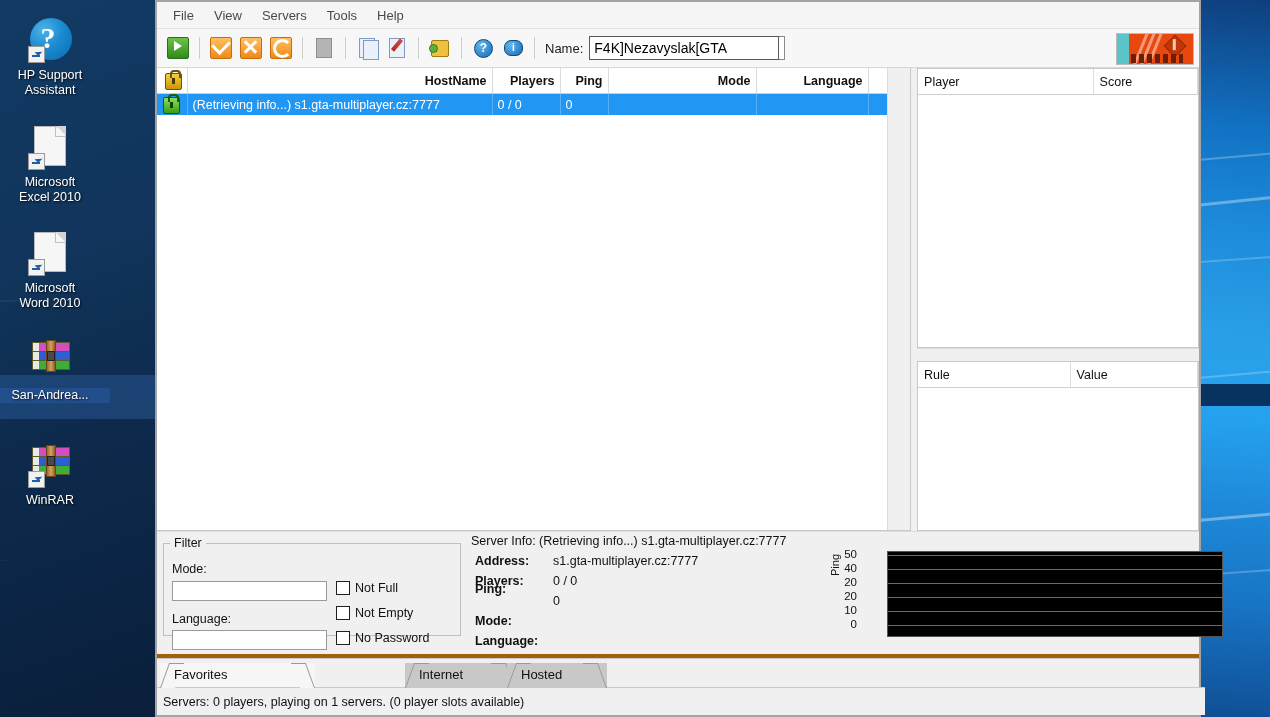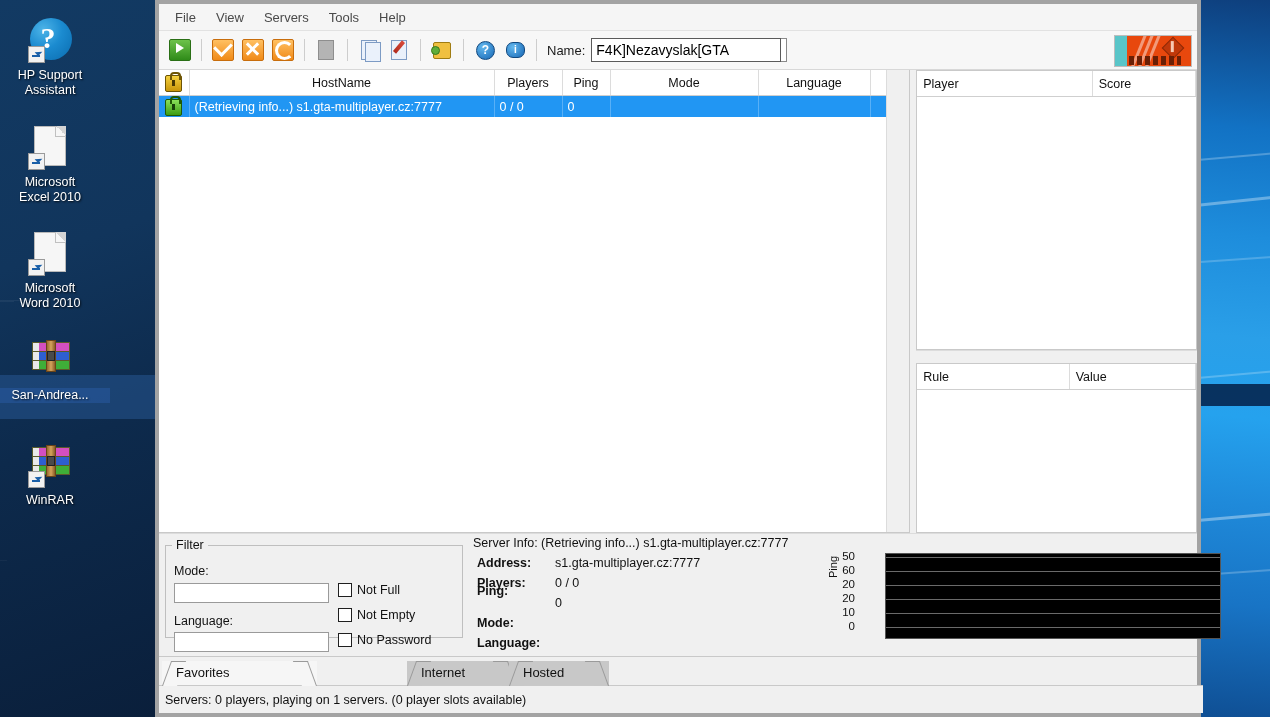"File" #app { background: #fef9c3 -> #a16207; border: 4px solid #a3a3a3 -> 2px solid #a3a3a3 }
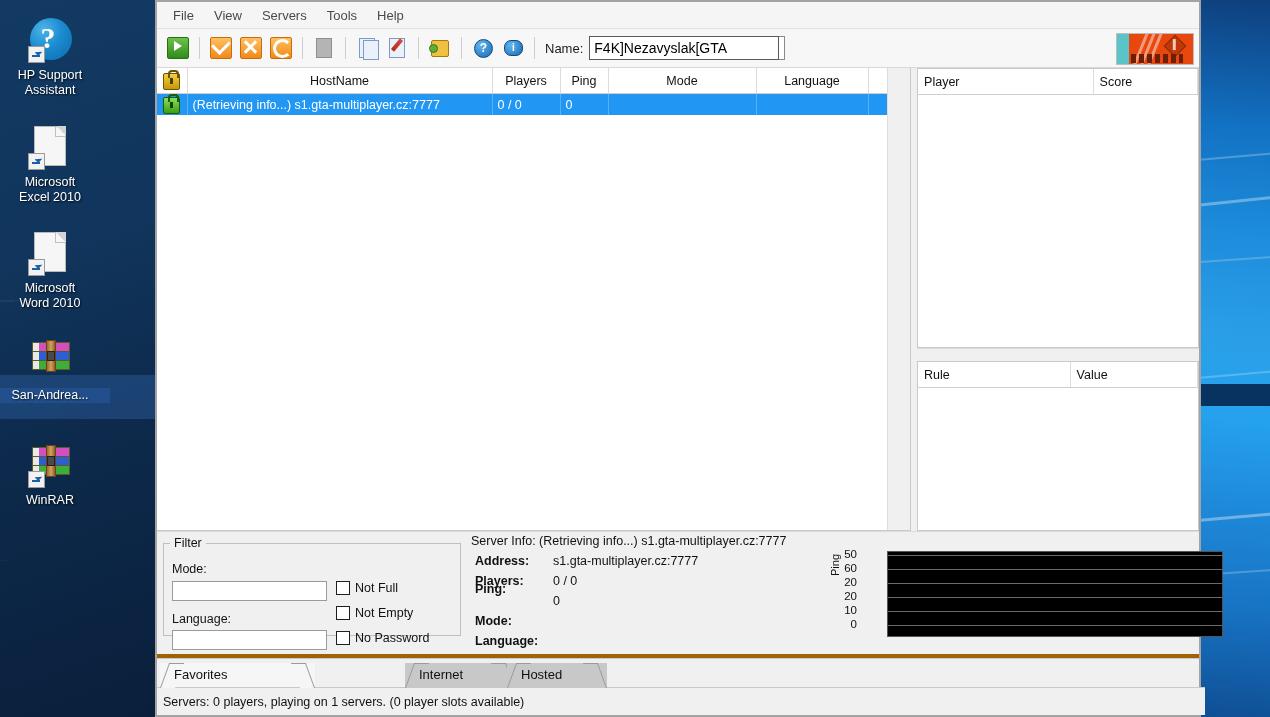"HostName" table.lst th { font-weight: normal -> bold; text-align: center -> right }
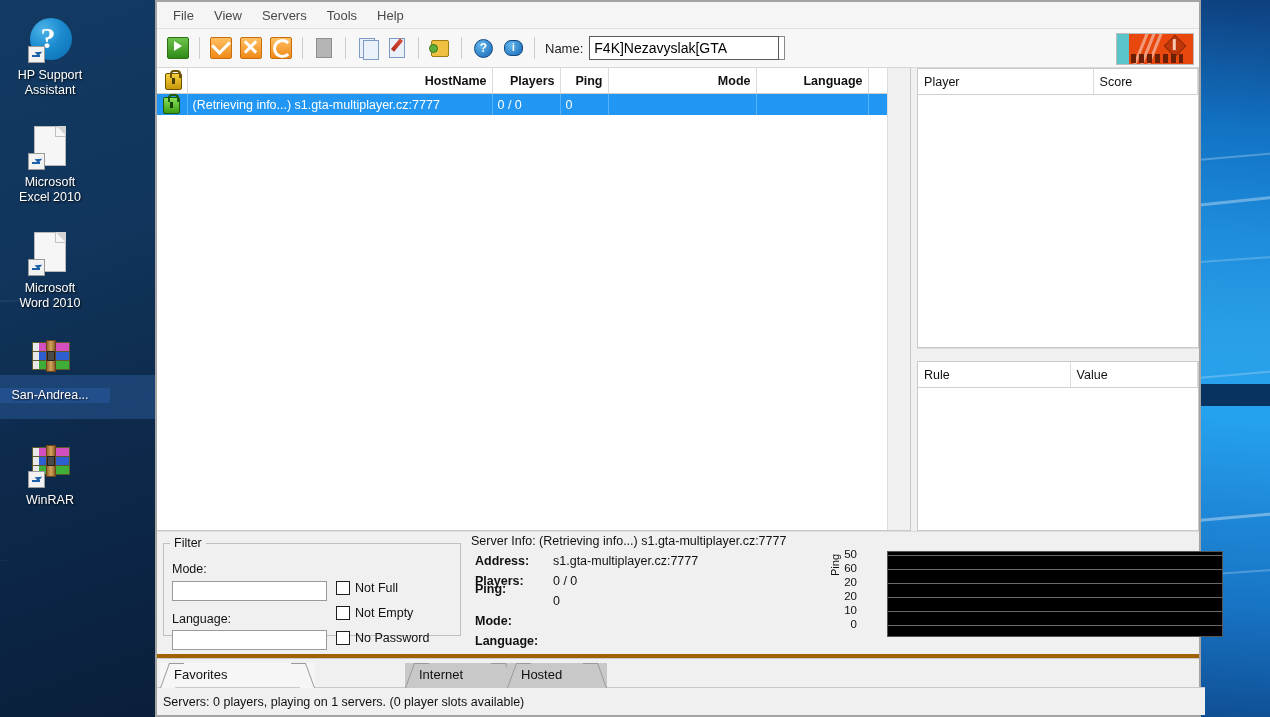"60" div.ytick { text: 60 -> 40 }
